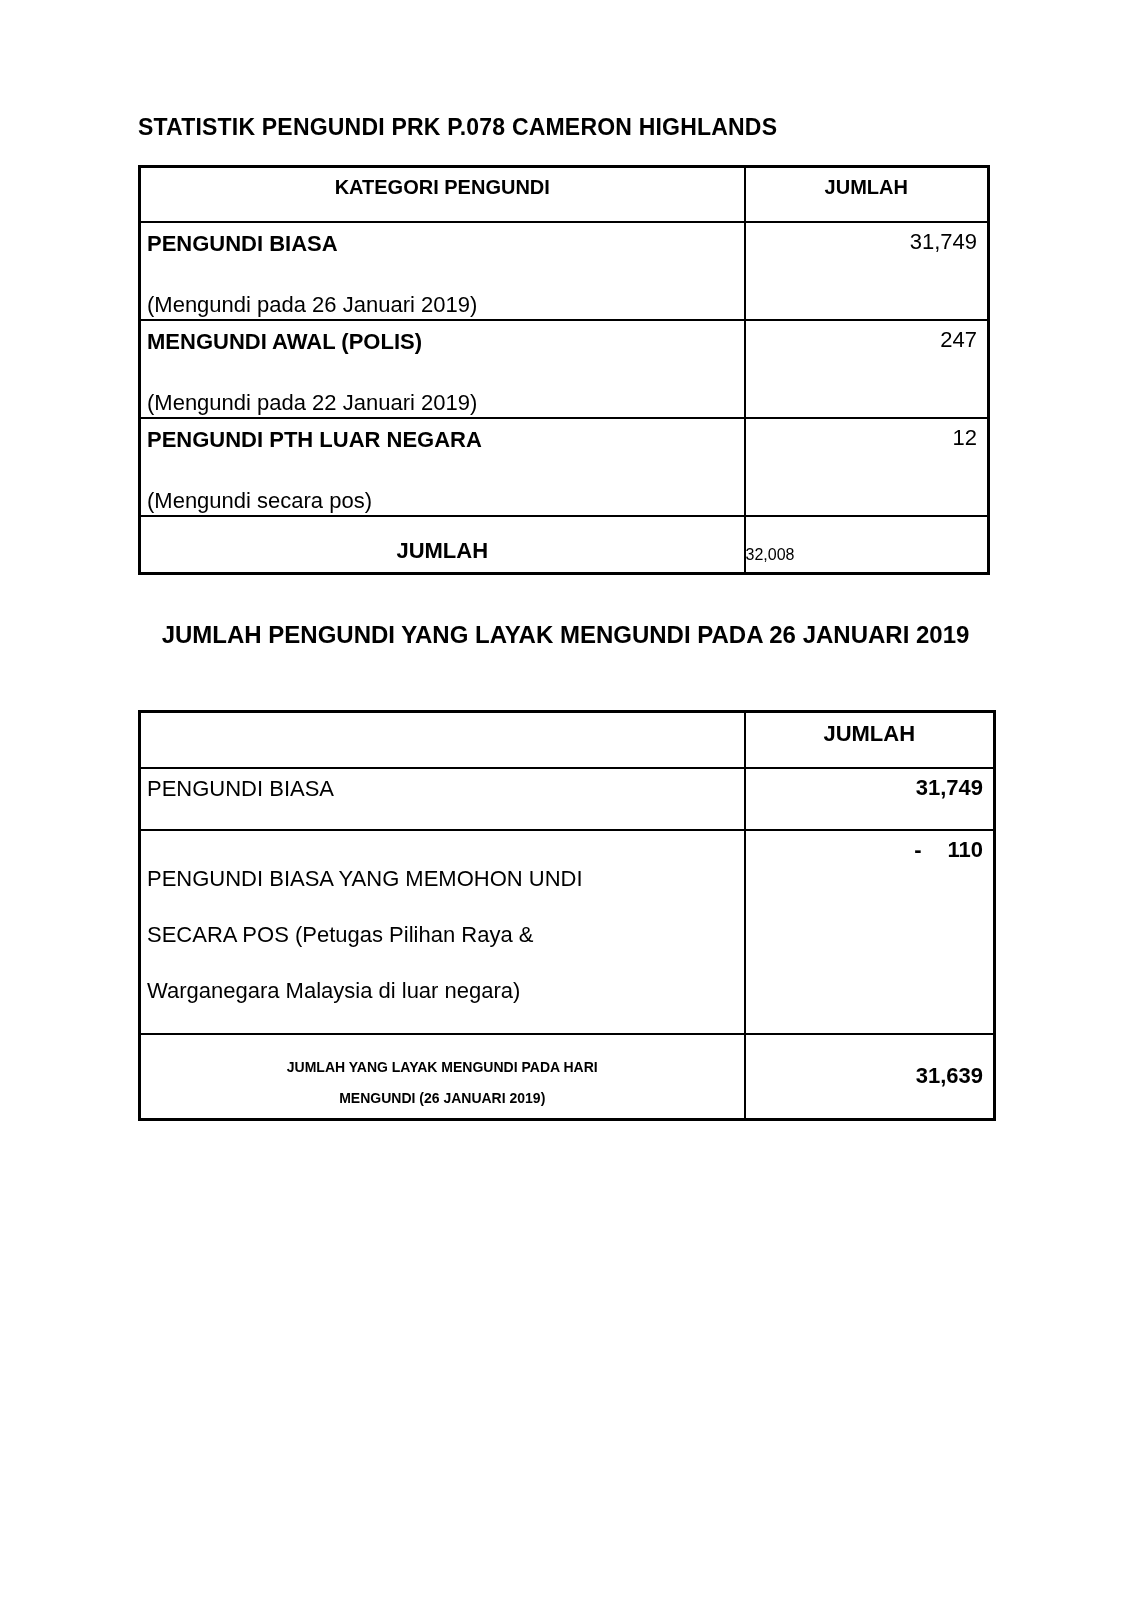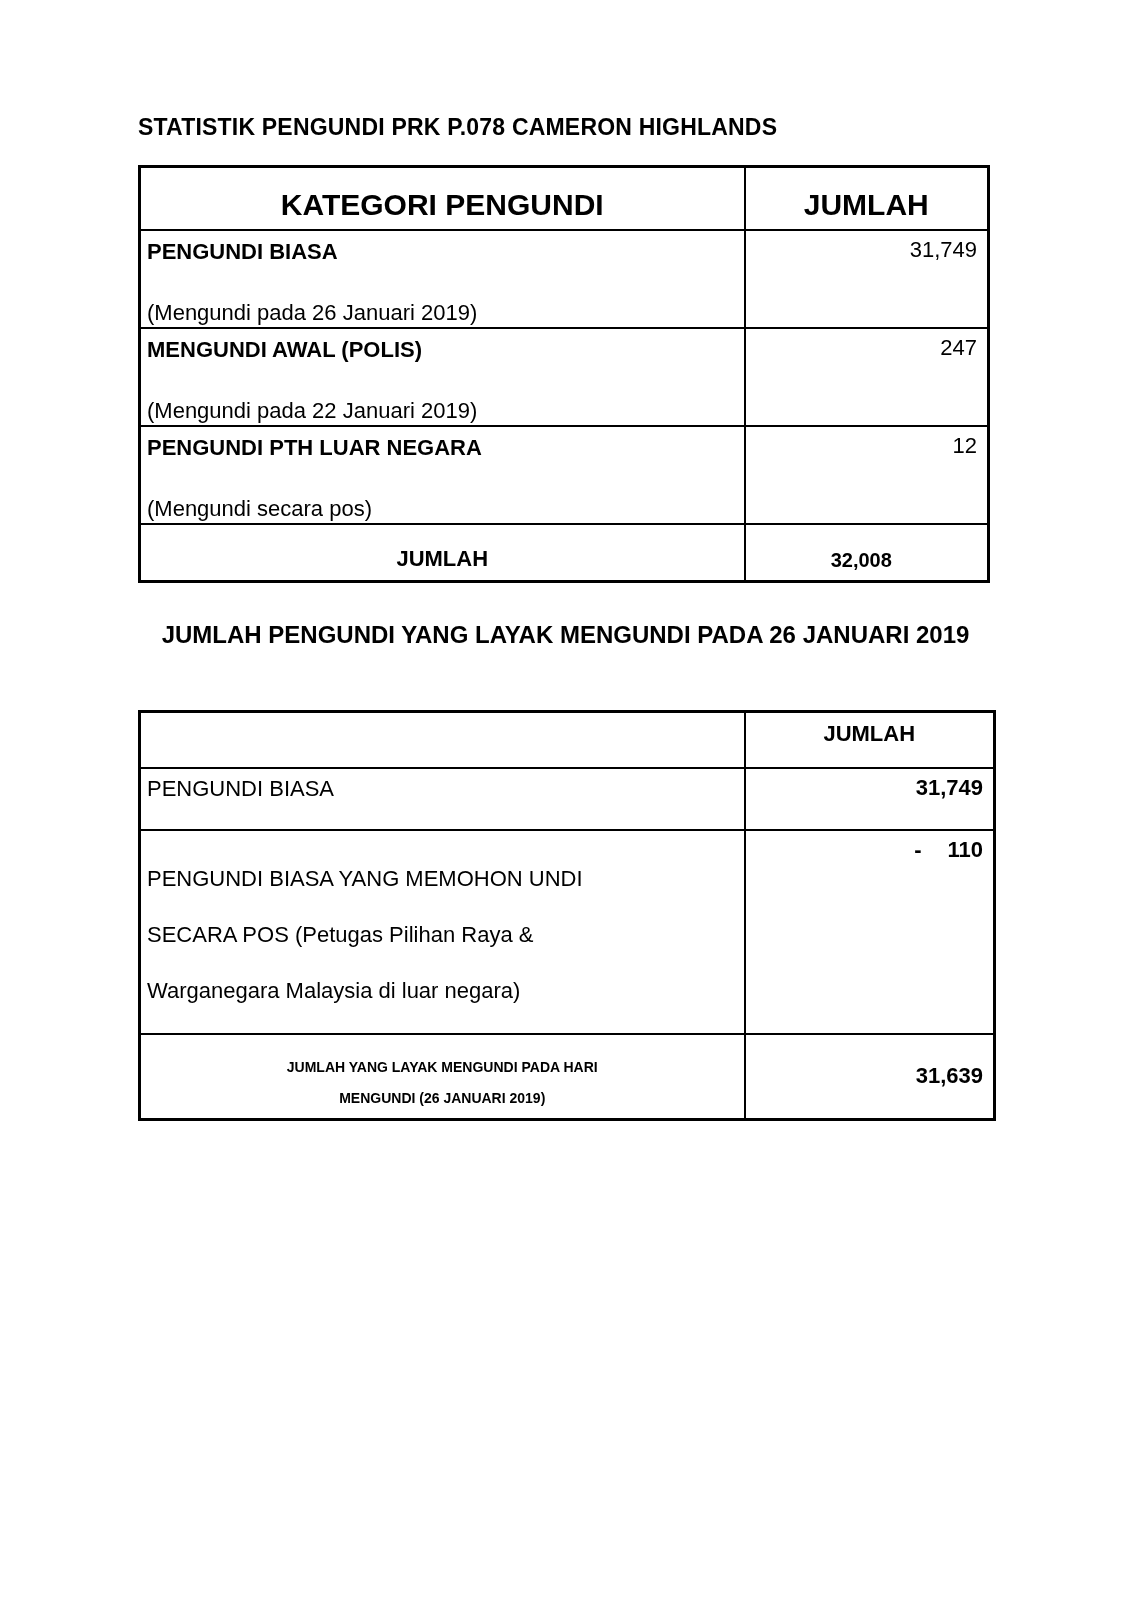"KATEGORI PENGUNDI" .t1 th { font-size: 30px -> 20px; height: 63px -> 55px; padding-top: 20px -> 8px }
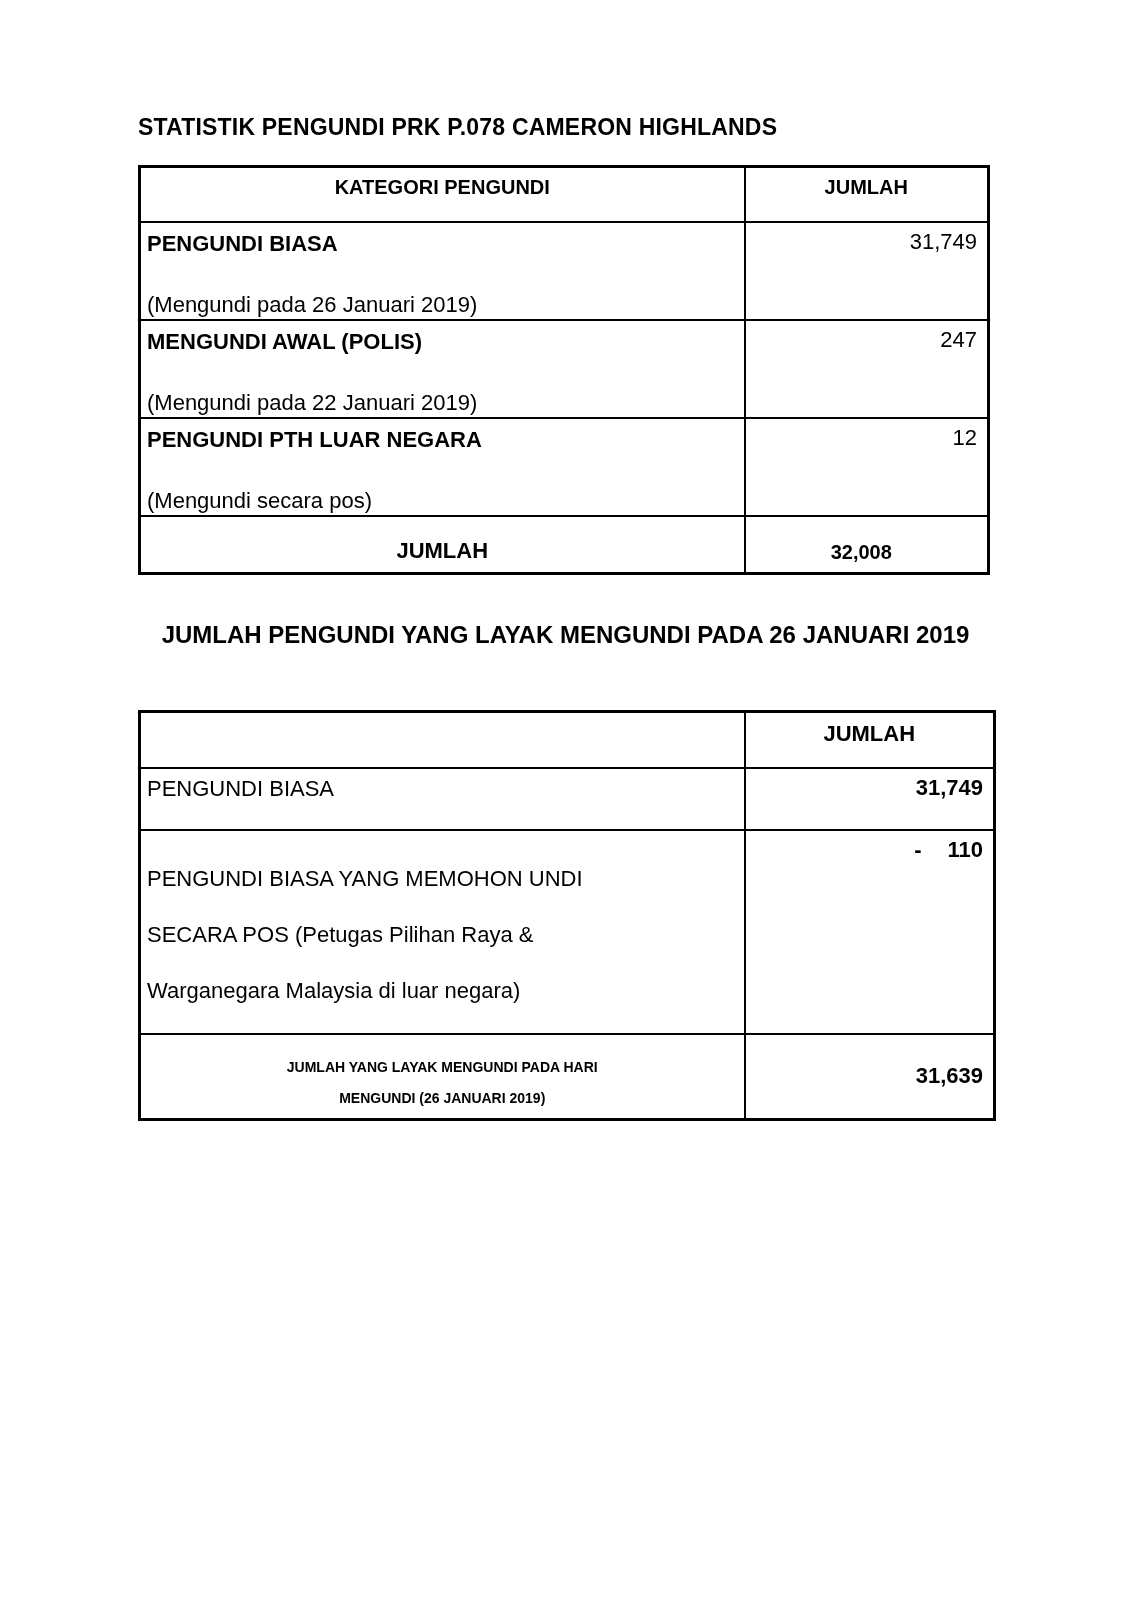"32,008" .t1 td.cell-total-value { font-size: 20px -> 16px; font-weight: bold -> normal; text-align: center -> left }
